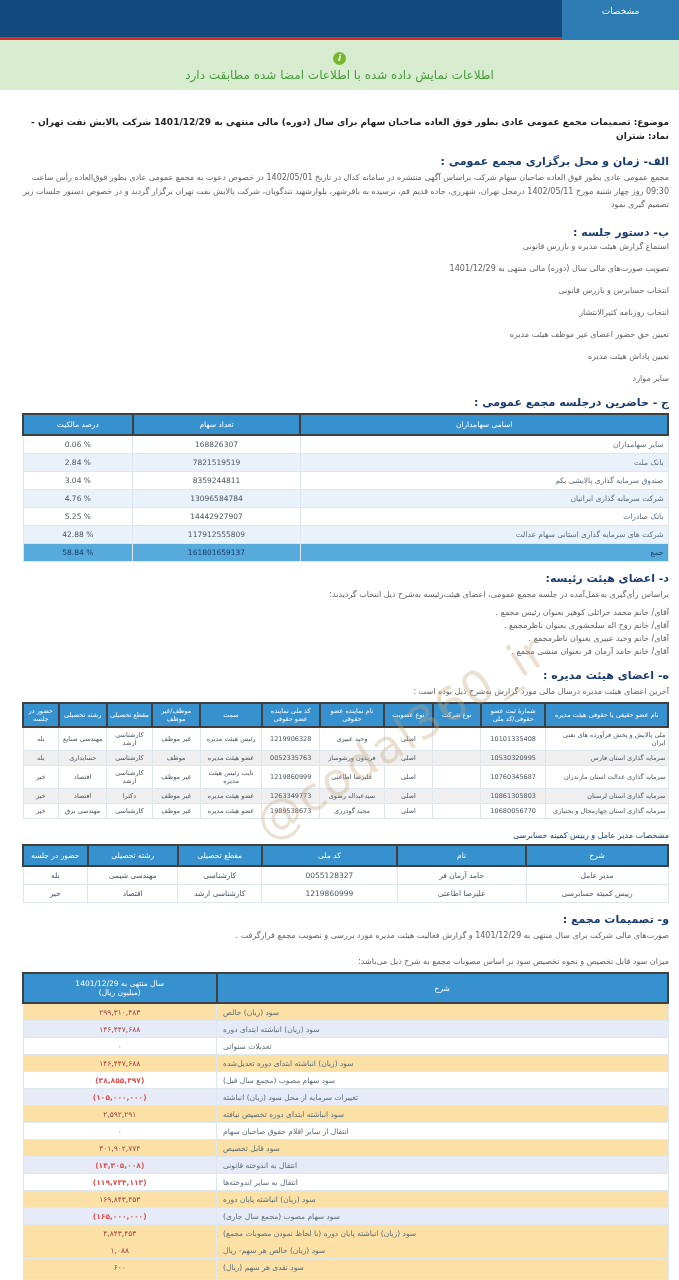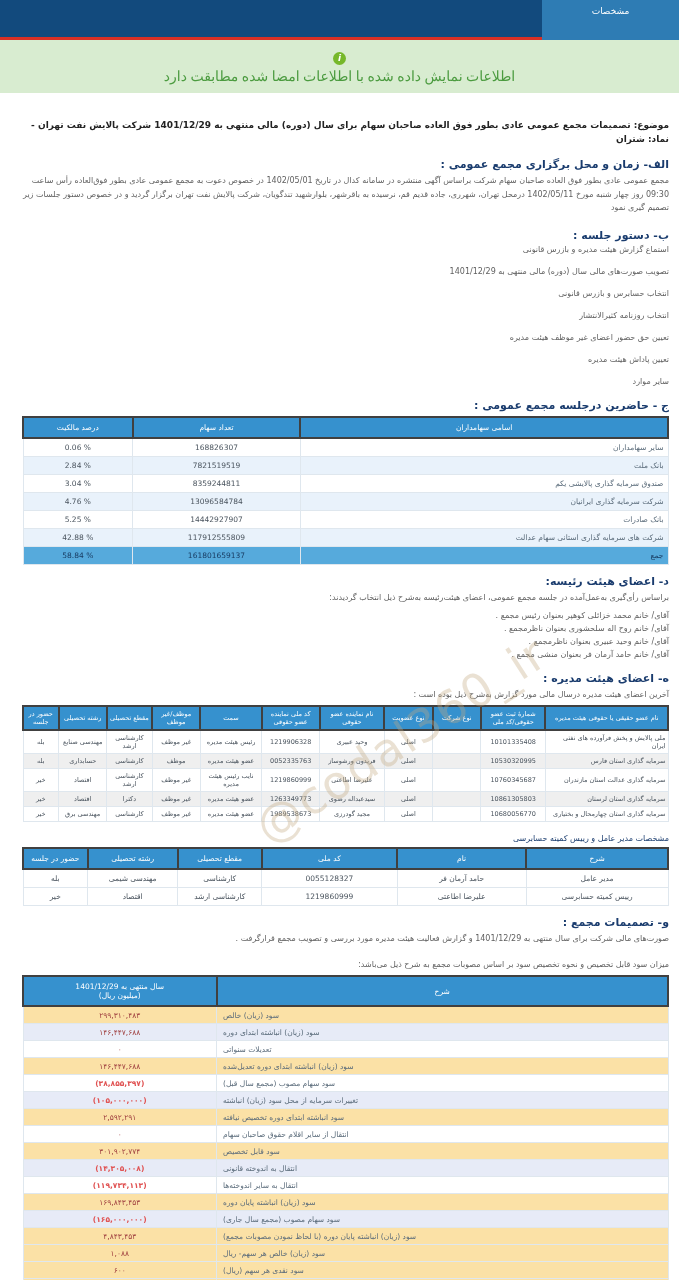"مشخصات" .tab { width: 137px -> 117px }
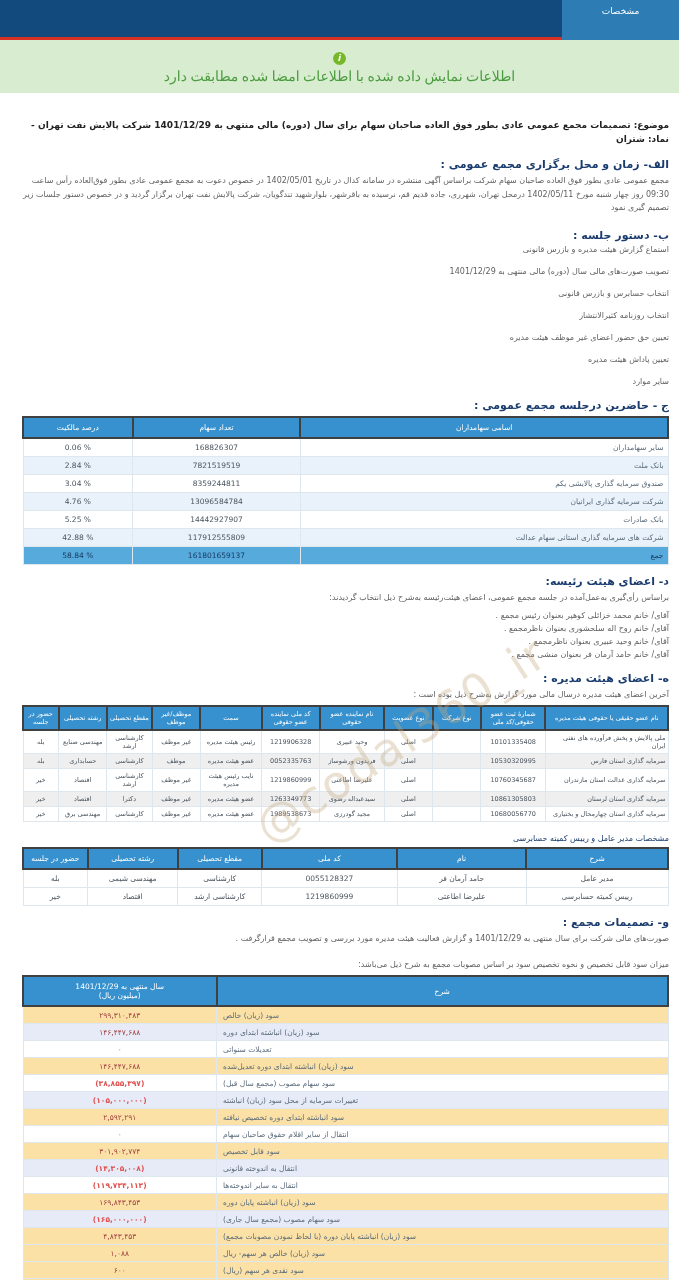"اطلاعات نمایش داده شده با" .infobar .msg { font-family: Liberation Serif, serif -> none; font-size: 14px -> 12px }
